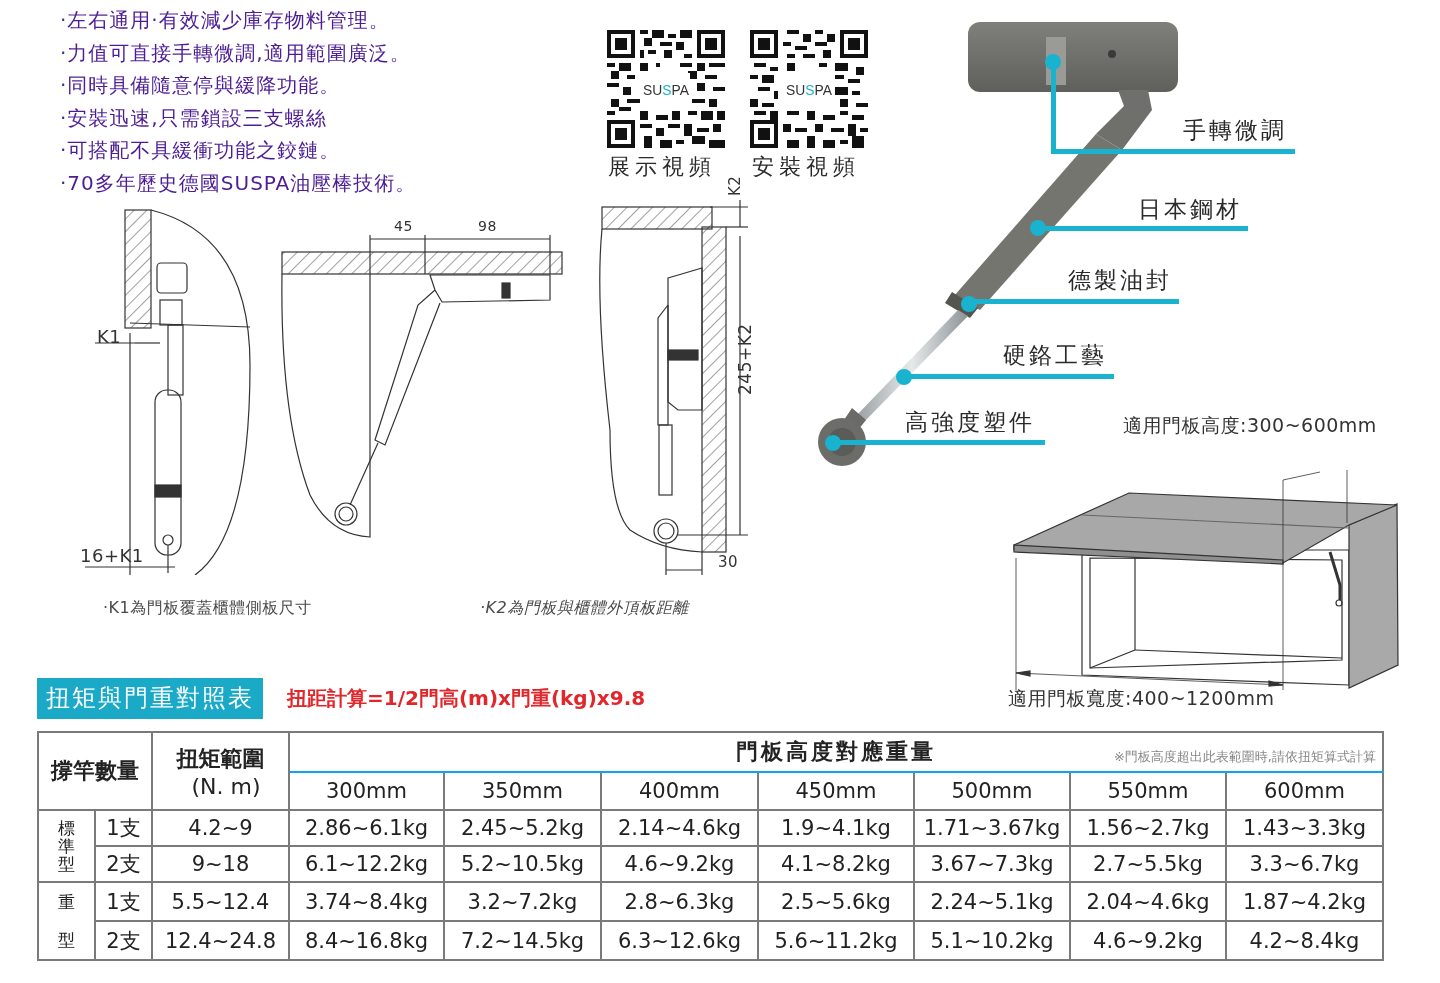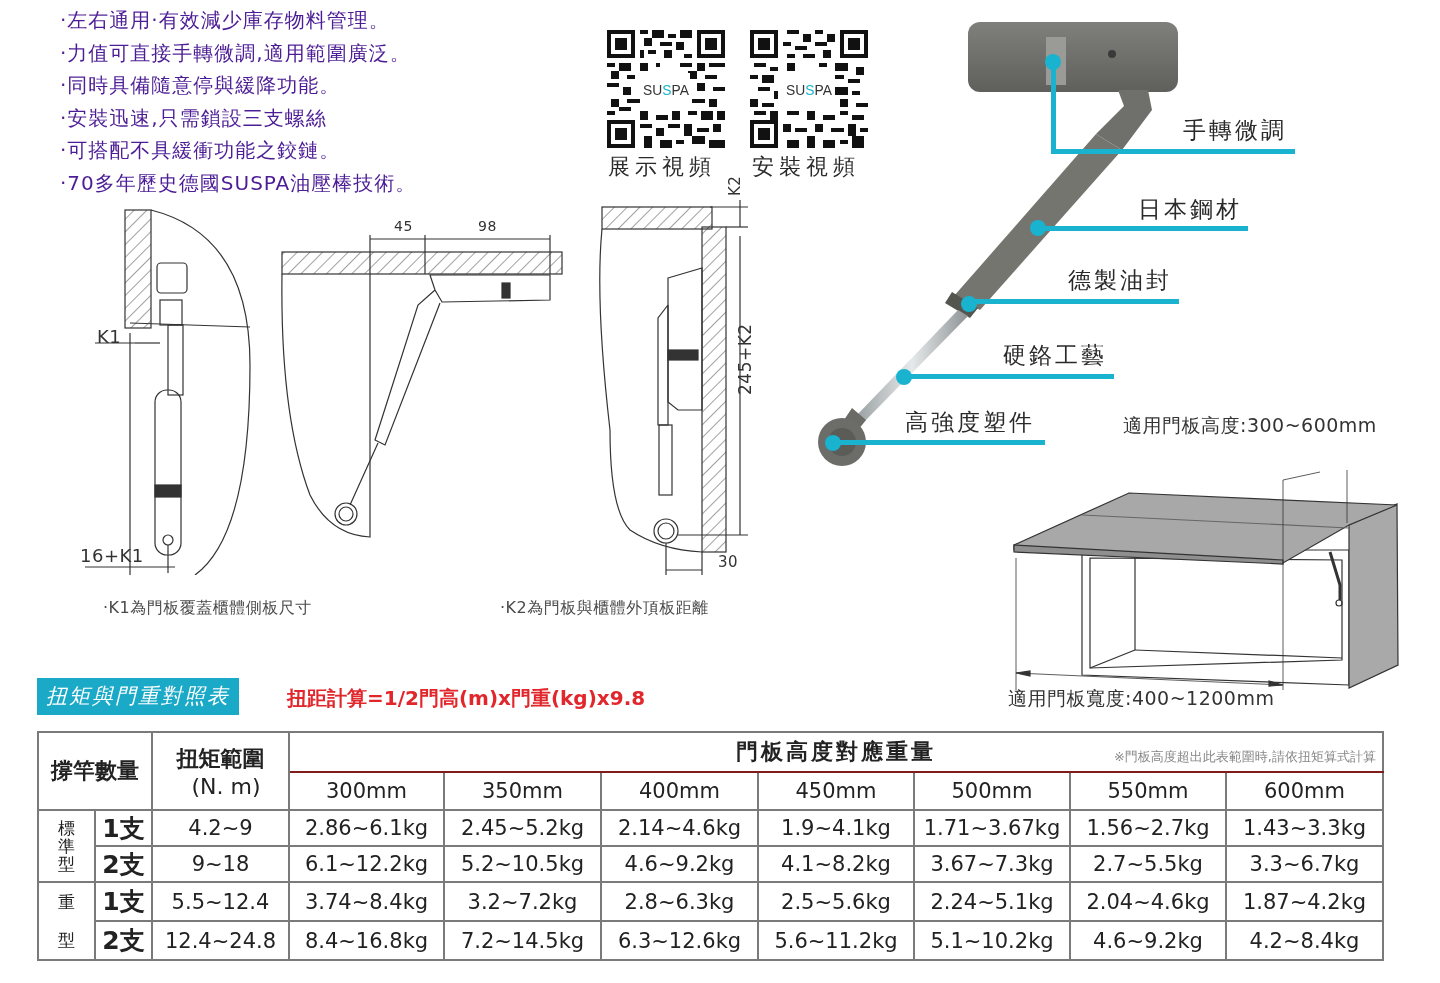"·K2為門板與櫃體外頂板距離" div.abs { font-style: none -> italic; left: 500px -> 480px }
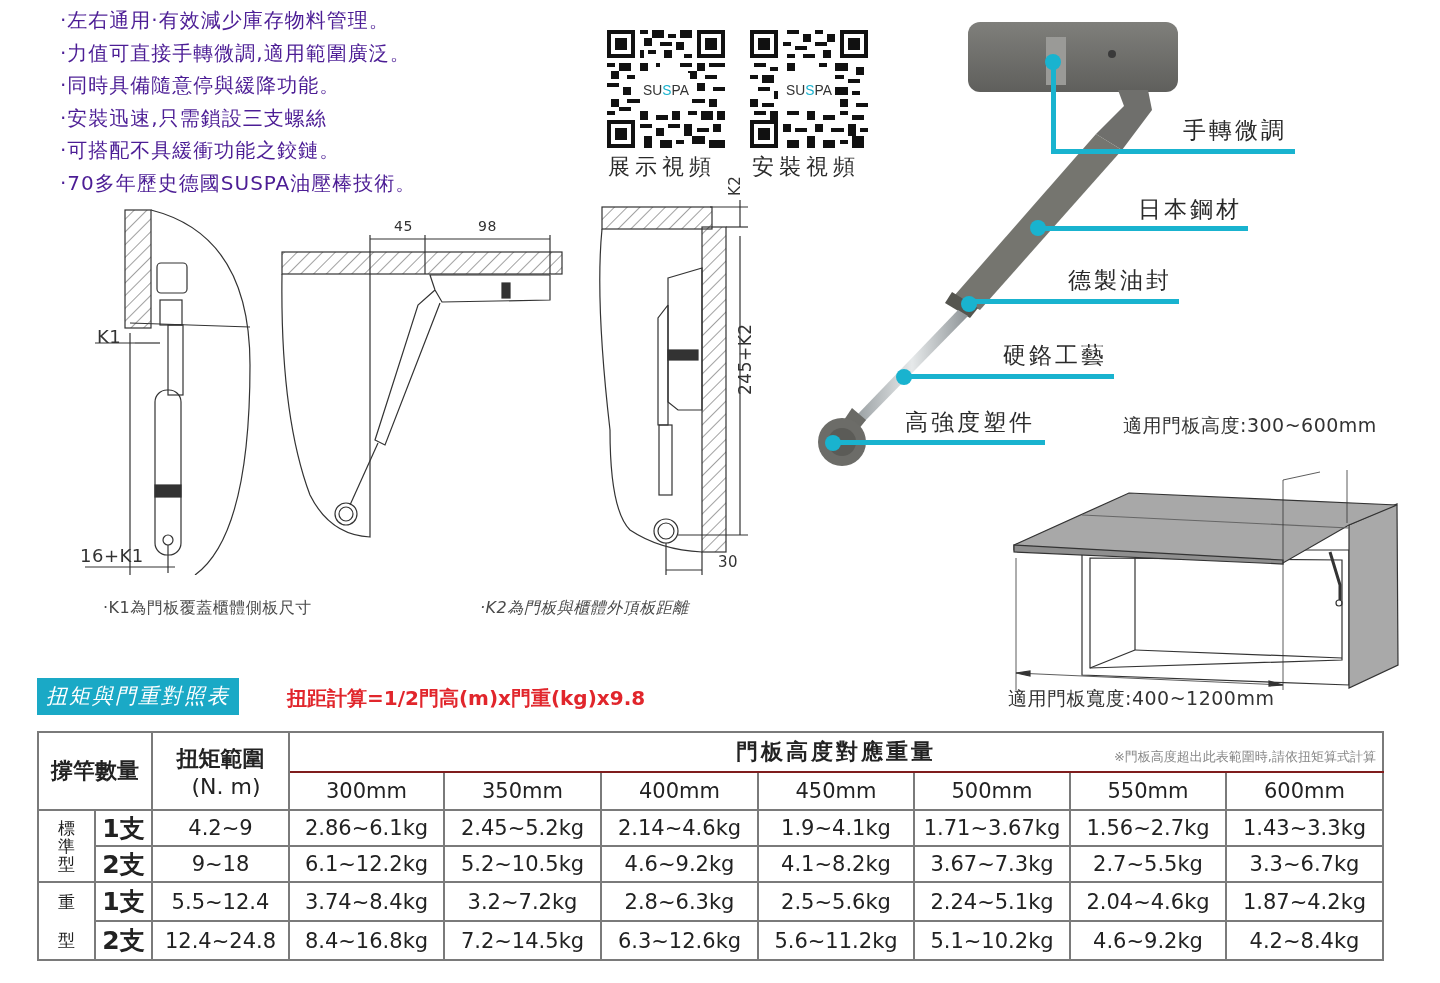"扭矩與門重對照表" .table-title { font-size: 21px -> 24px; font-style: italic -> none }
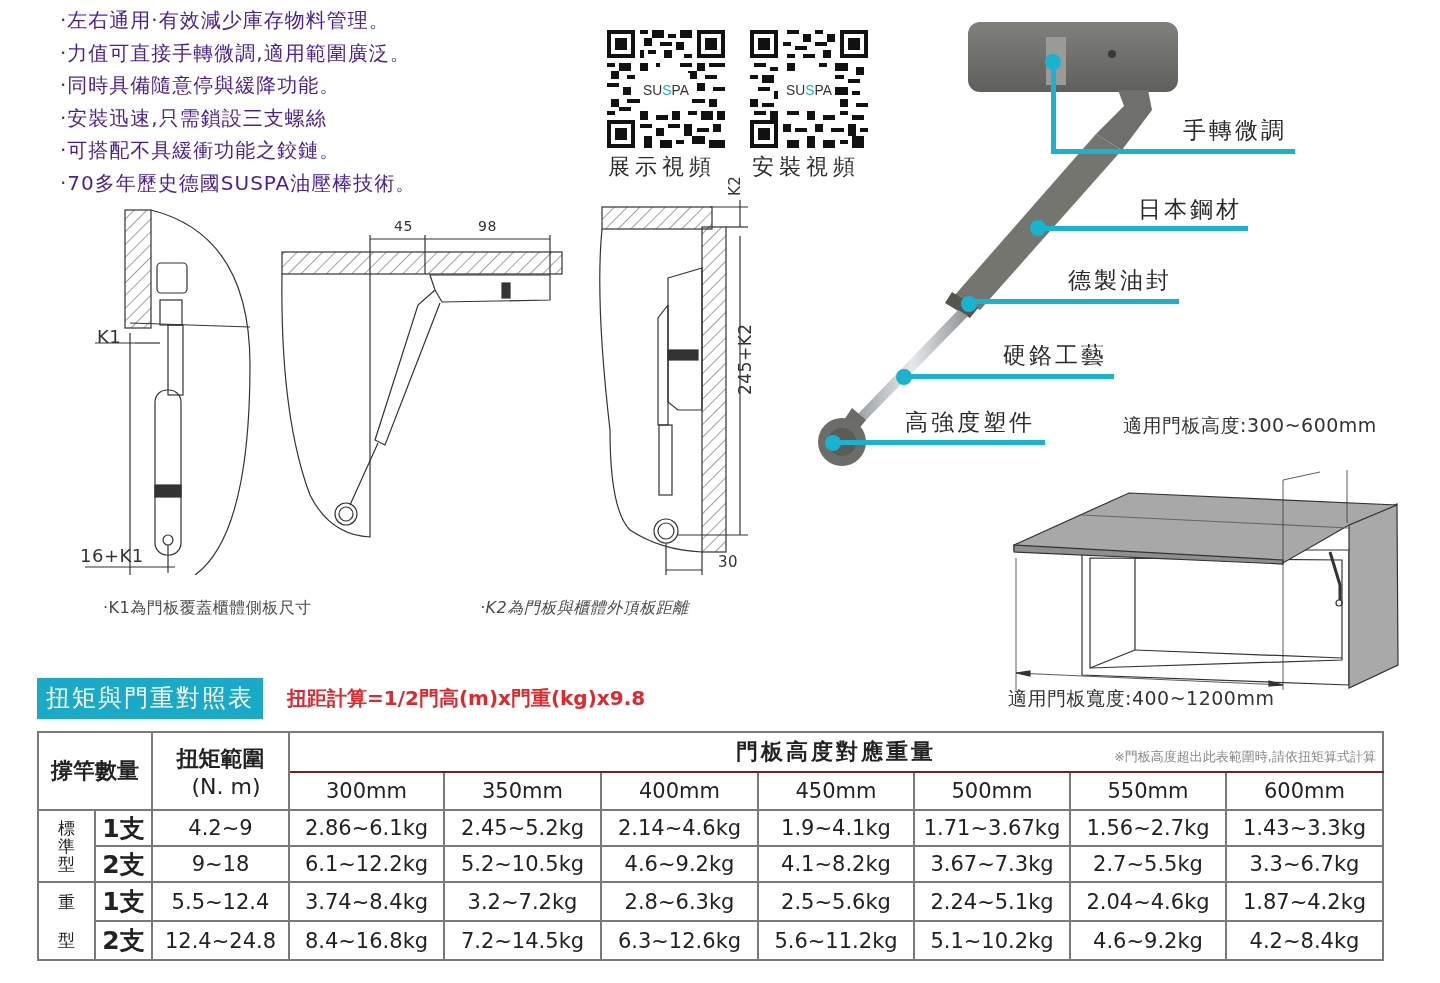"門板高度對應重量" td.h-big { border-bottom: 2px solid #7f1d1d -> 2px solid #0ea5e9 }
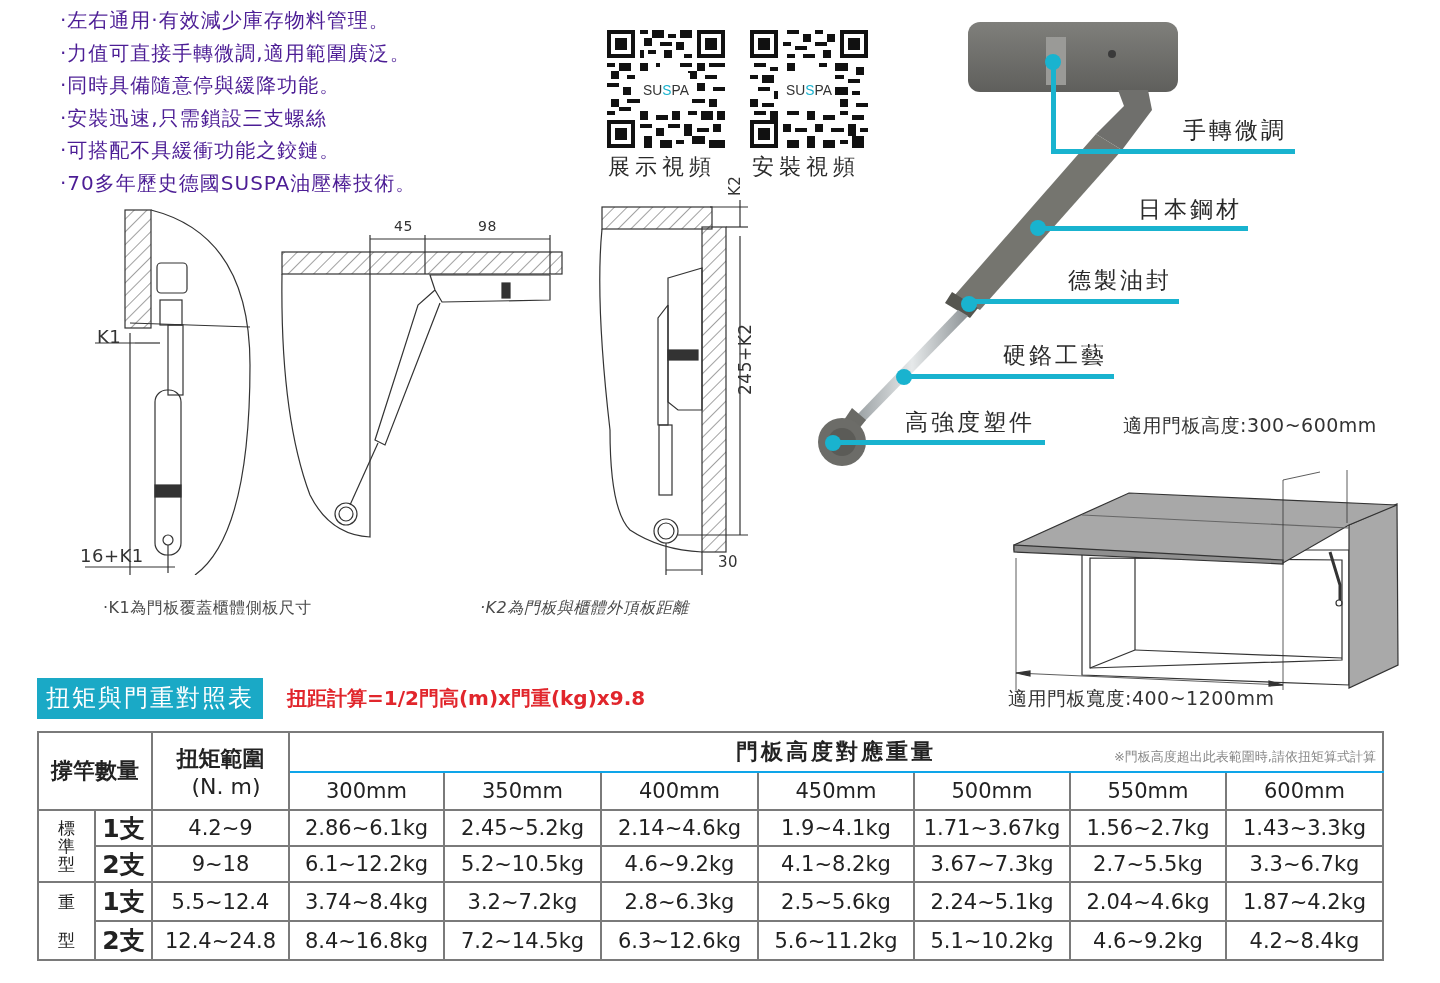"1支" .qty { font-size: 25px -> 21px; font-weight: bold -> none }
